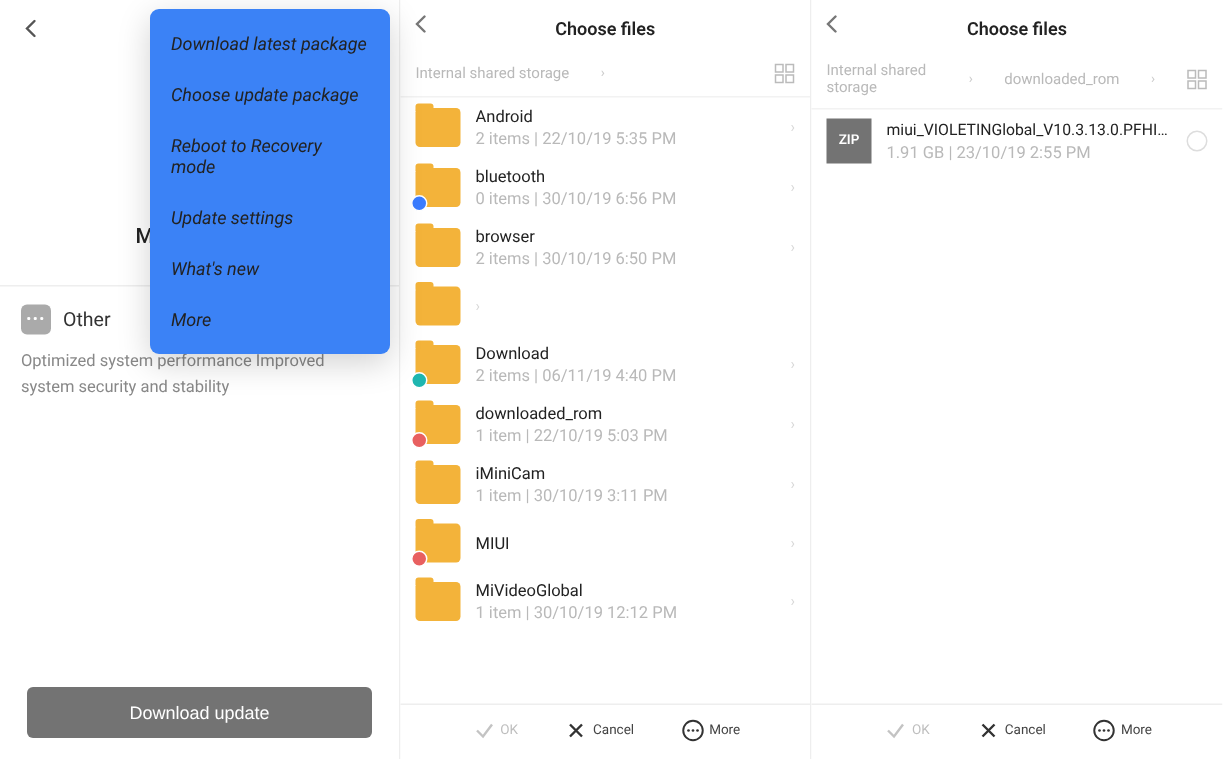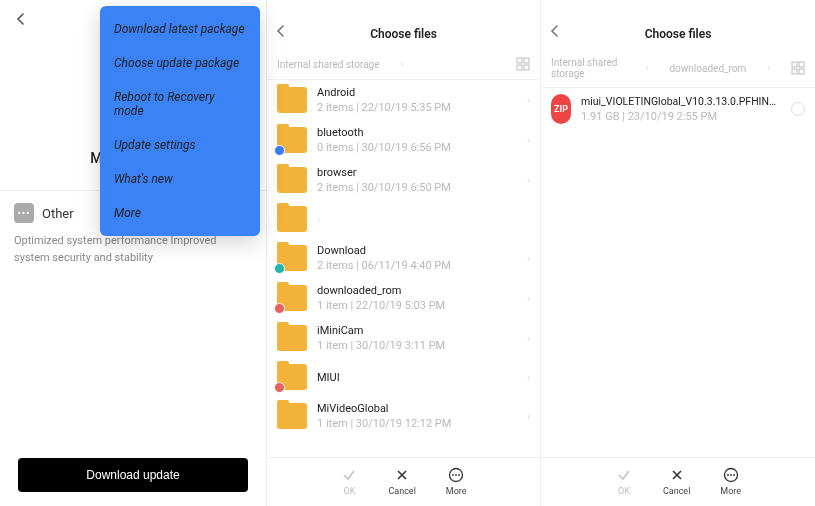"Choose files" .file-header { margin-top: 15px -> none }
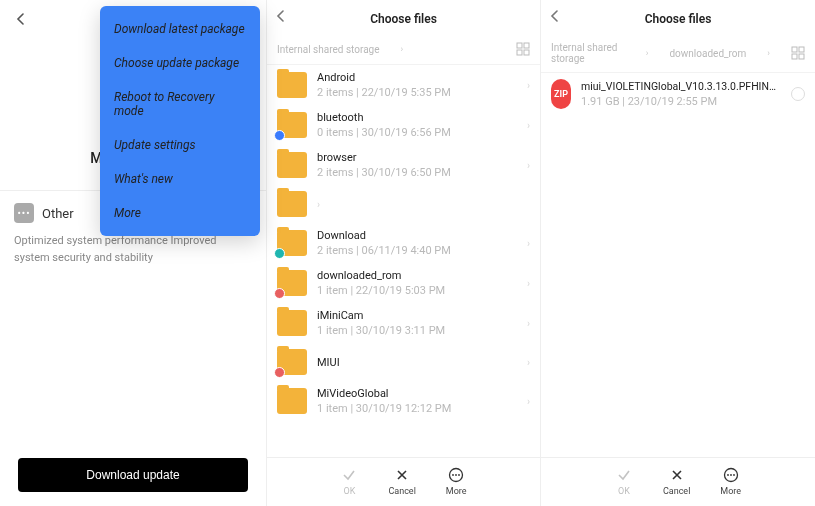"ZIP" .zip-icon { background: #ef4444 -> #737373; border-radius: 12px -> 0; width: 20px -> 30px }
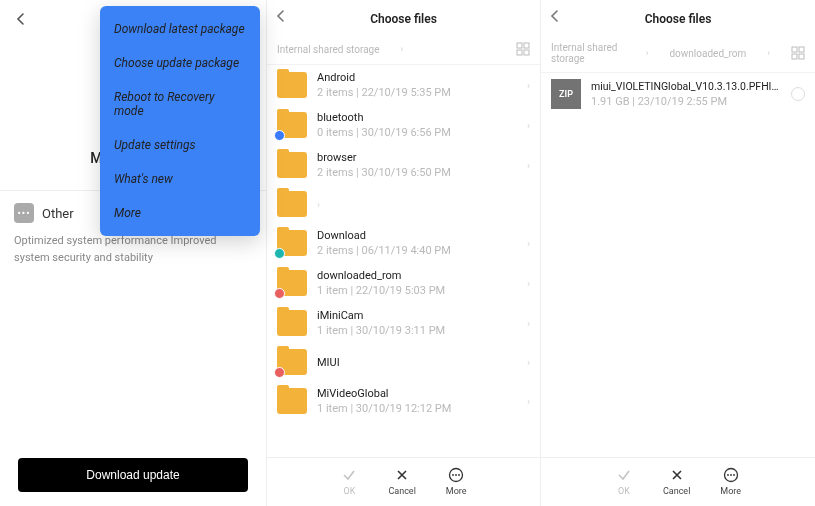"Download update" .download-btn { background: #000000 -> #737373 }
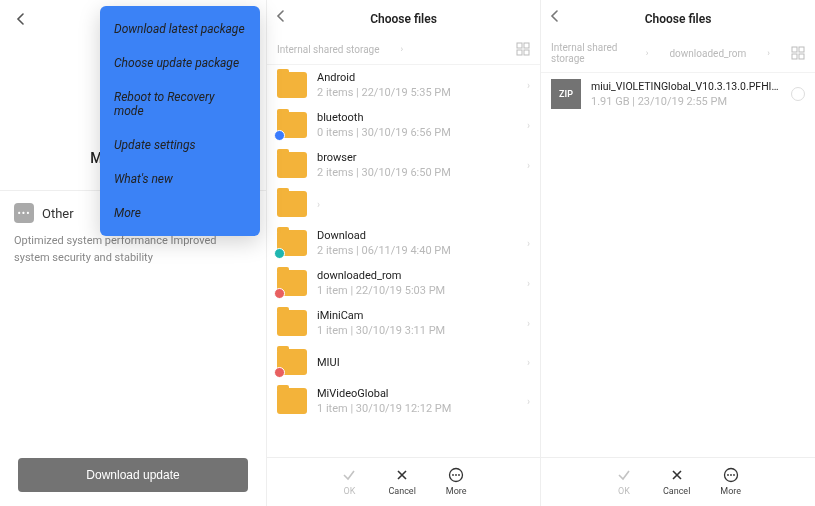"OK" .bb-item { flex-direction: column -> row }
